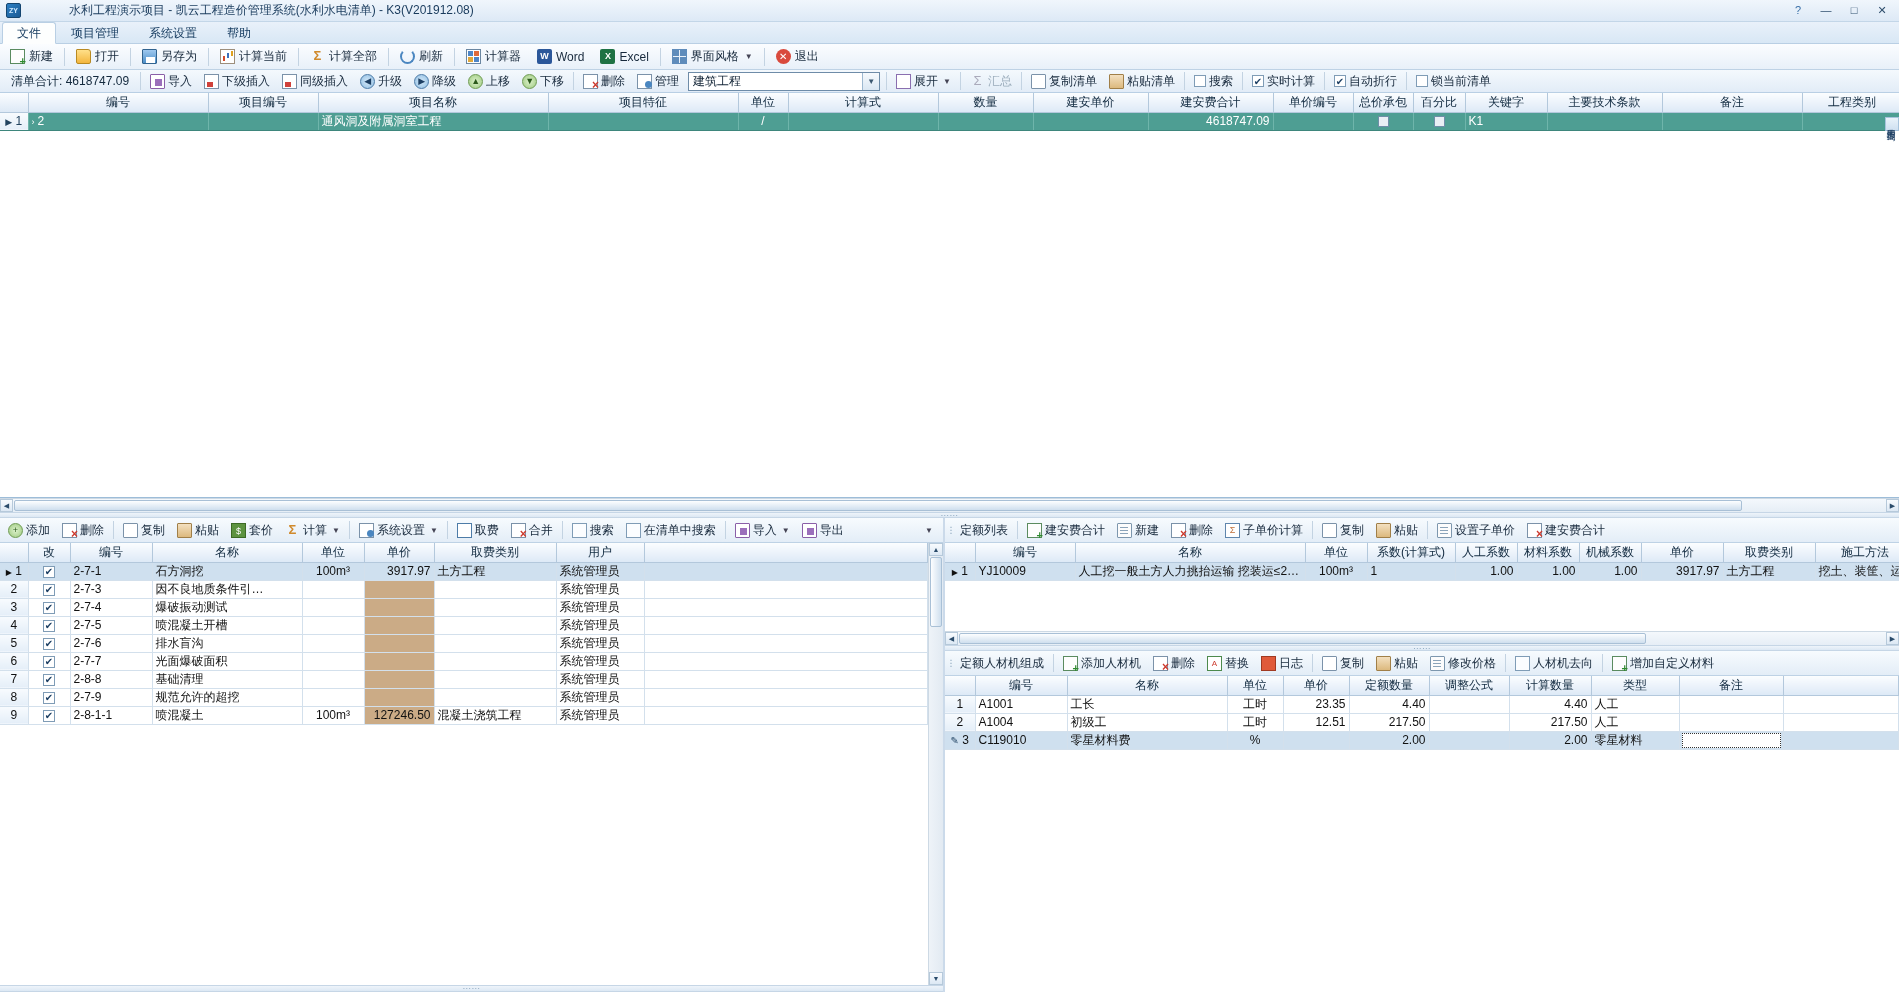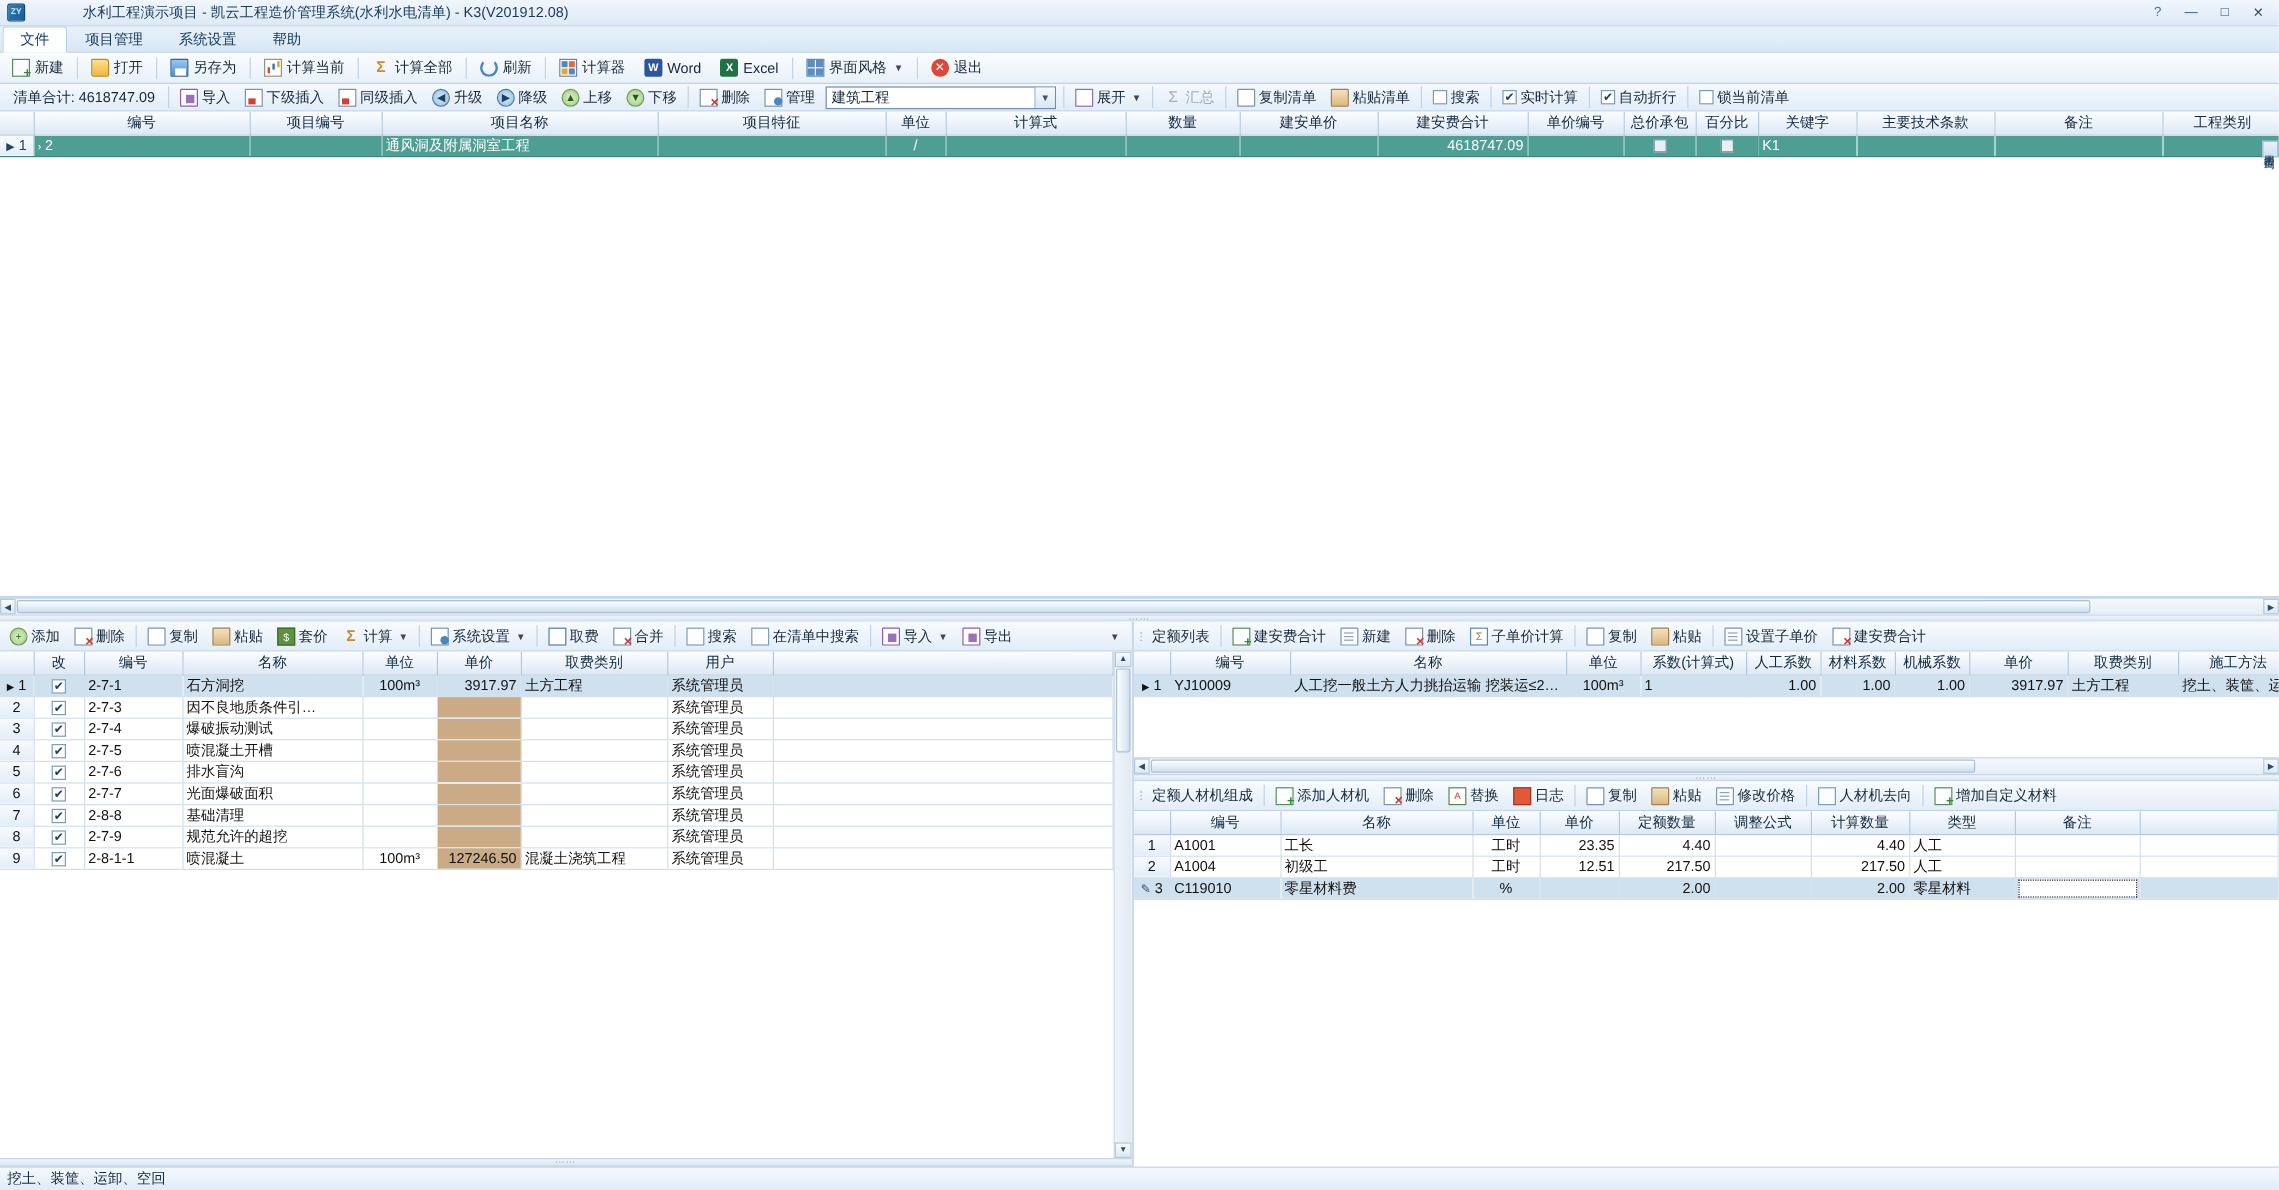"挖土、装筐、运卸、空回" div.statusbar { html: <div> <span>挖土、装筐、运卸、空回</span> </div> -> none }
